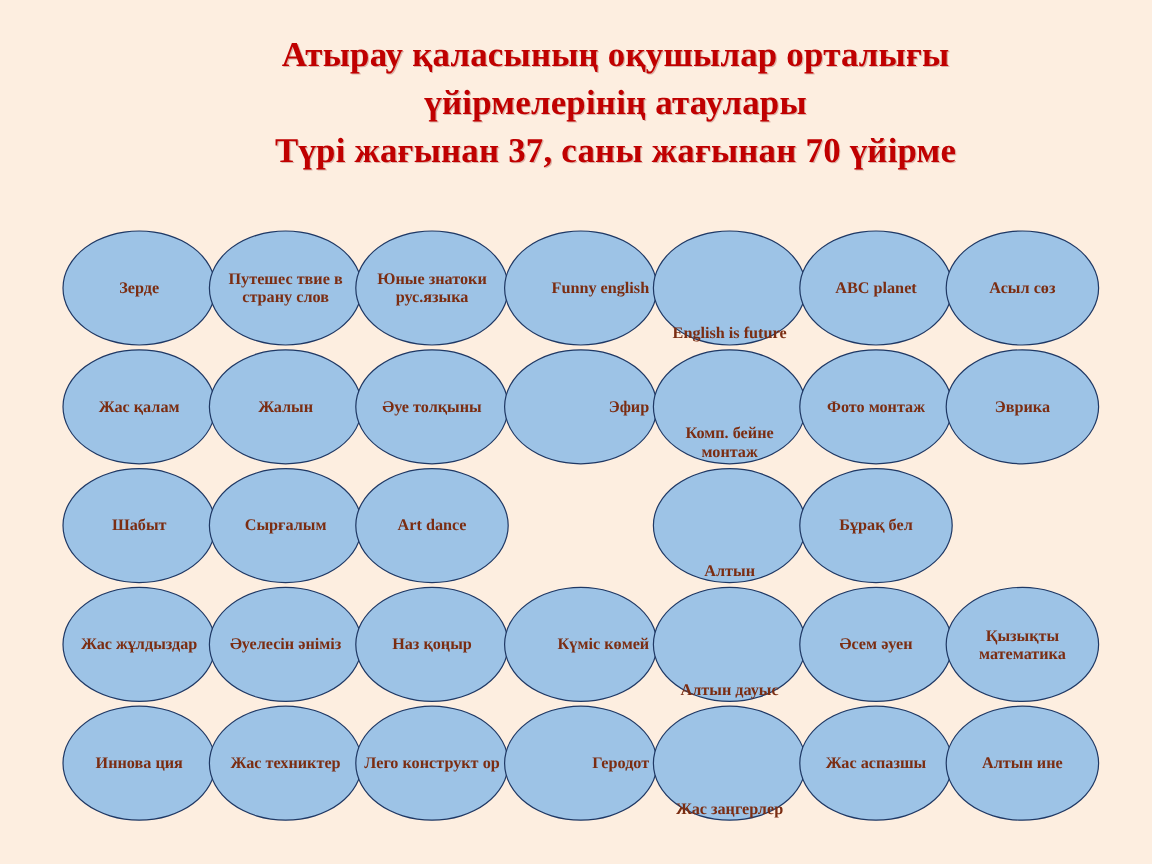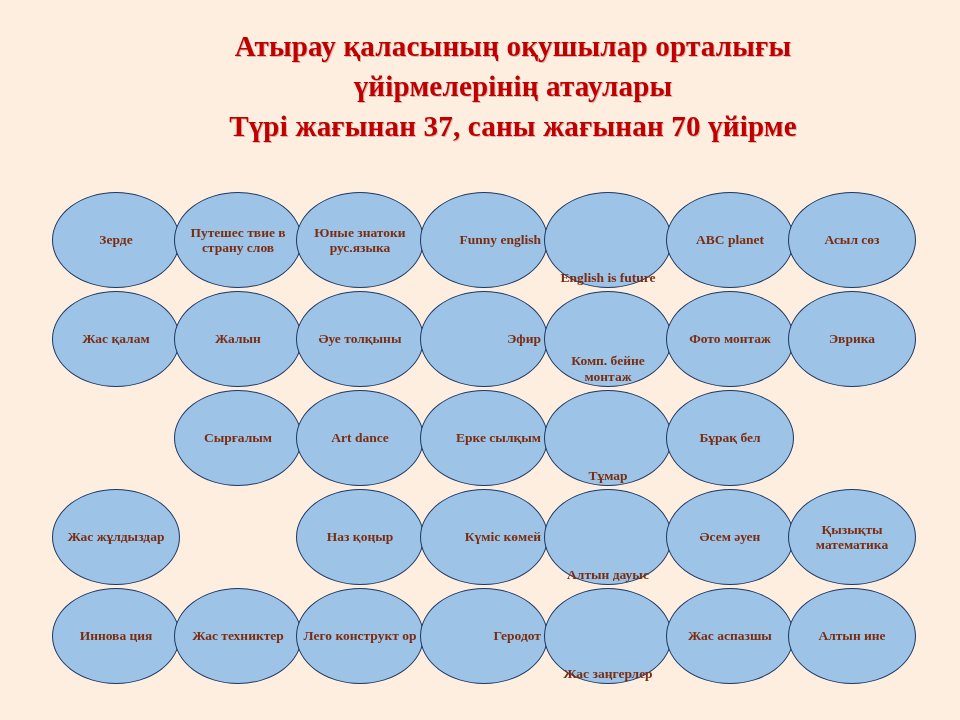"Шабыт" div.bubble { html: none -> <div> <span>Шабыт</span> </div> }
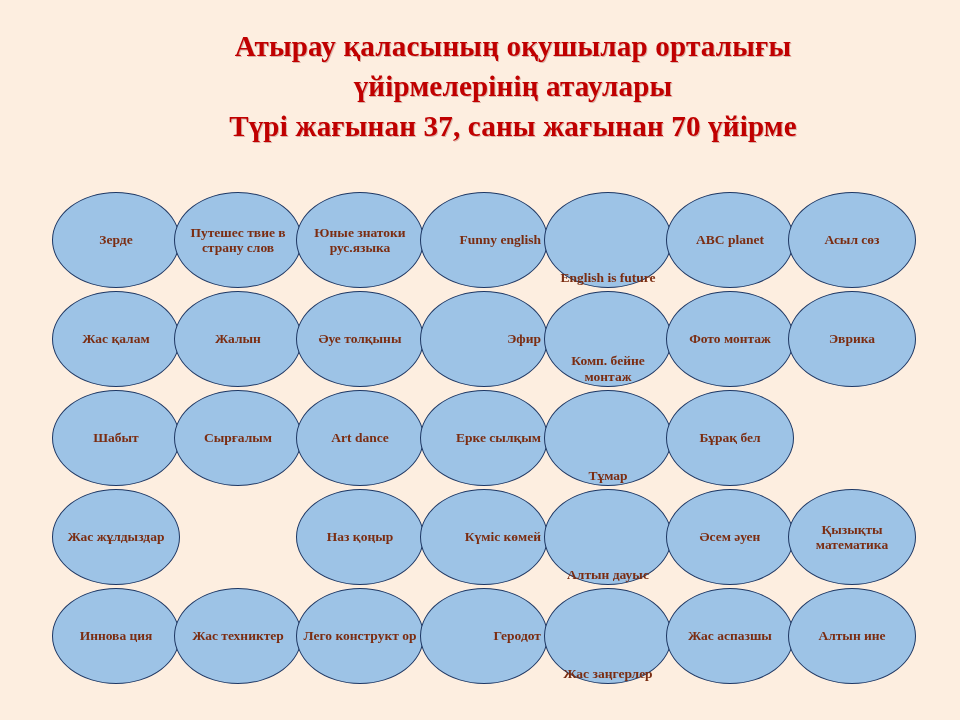"Ерке сылқым" div.bubble { html: <div> <span>Ерке сылқым</span> </div> -> none }
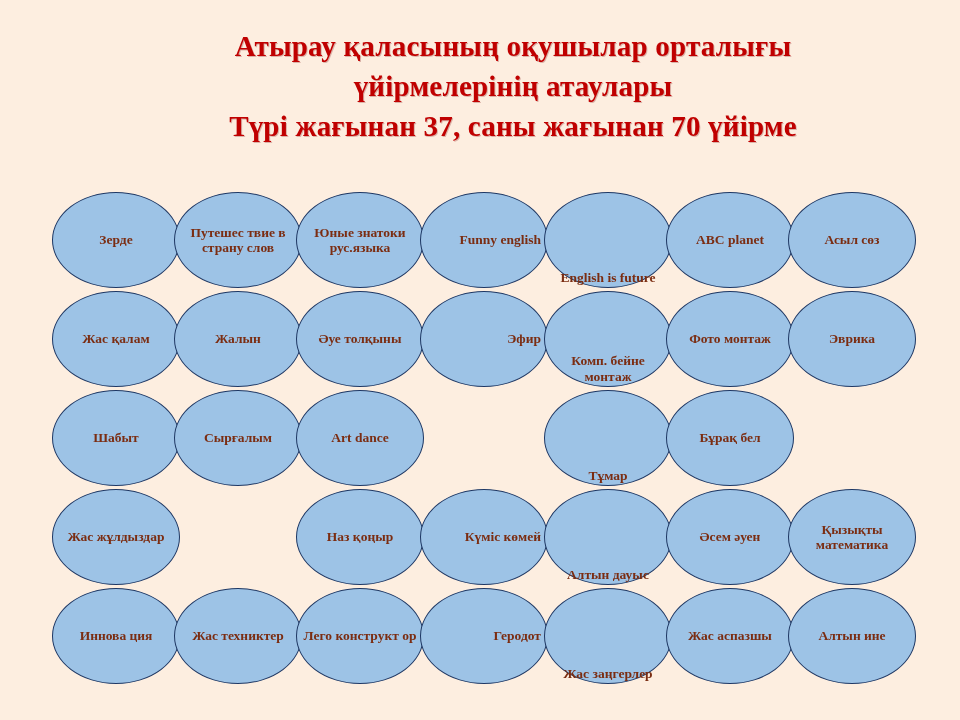"Тұмар" span { text: Тұмар -> Алтын }
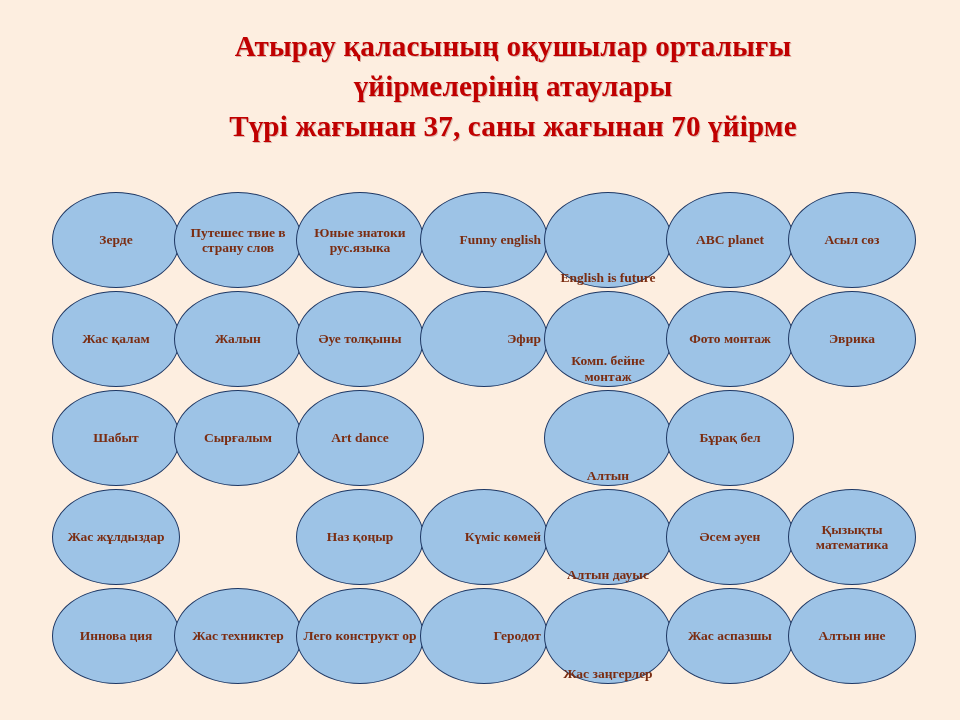"Әуелесін әніміз" div.bubble { html: none -> <div> <span>Әуелесін әніміз</span> </div> }
